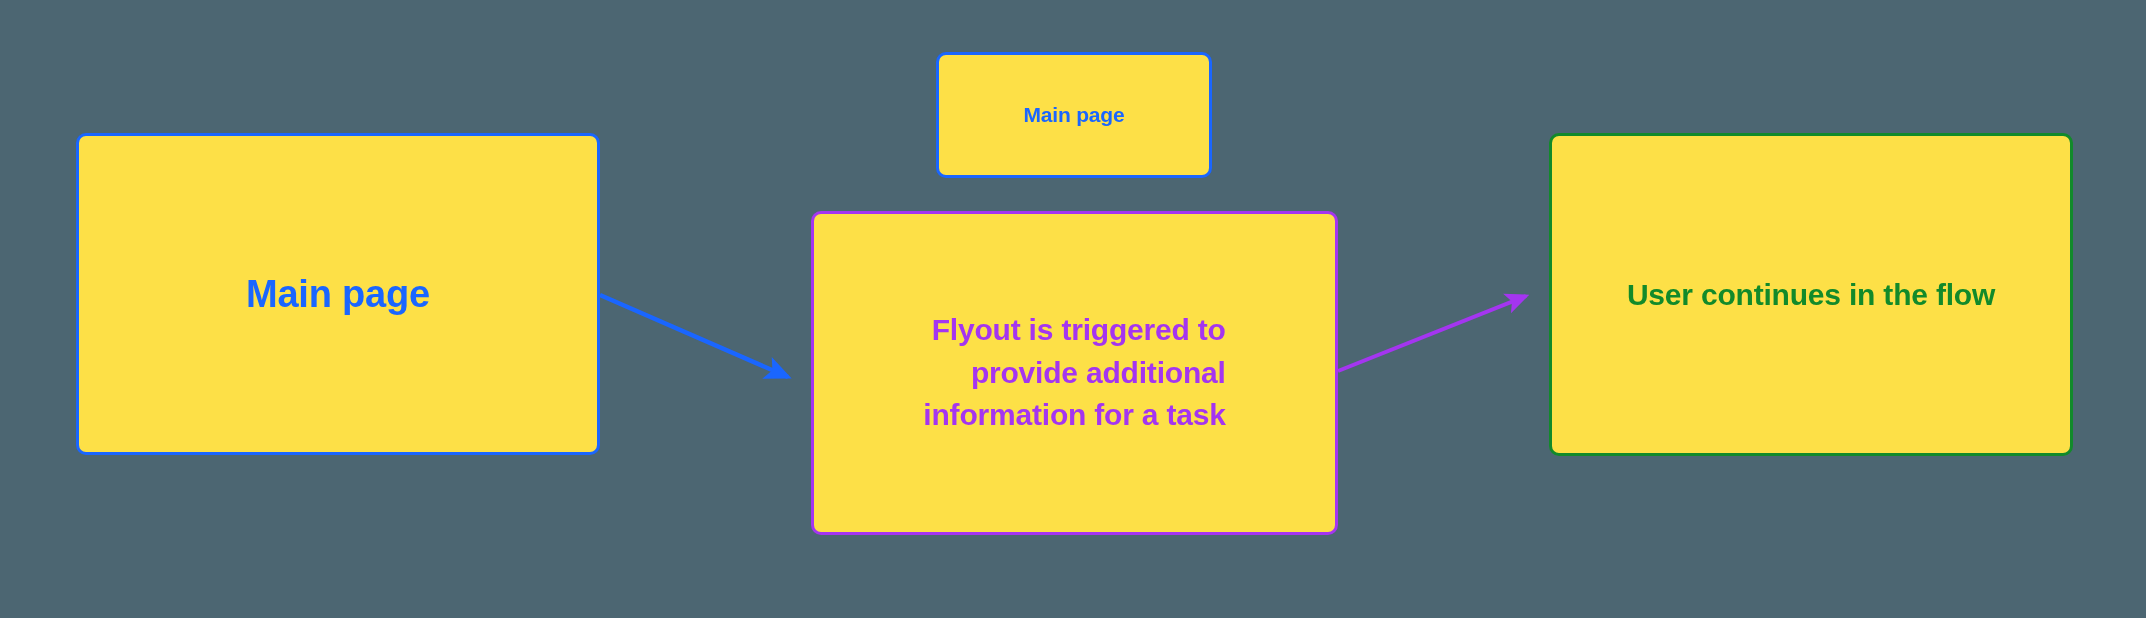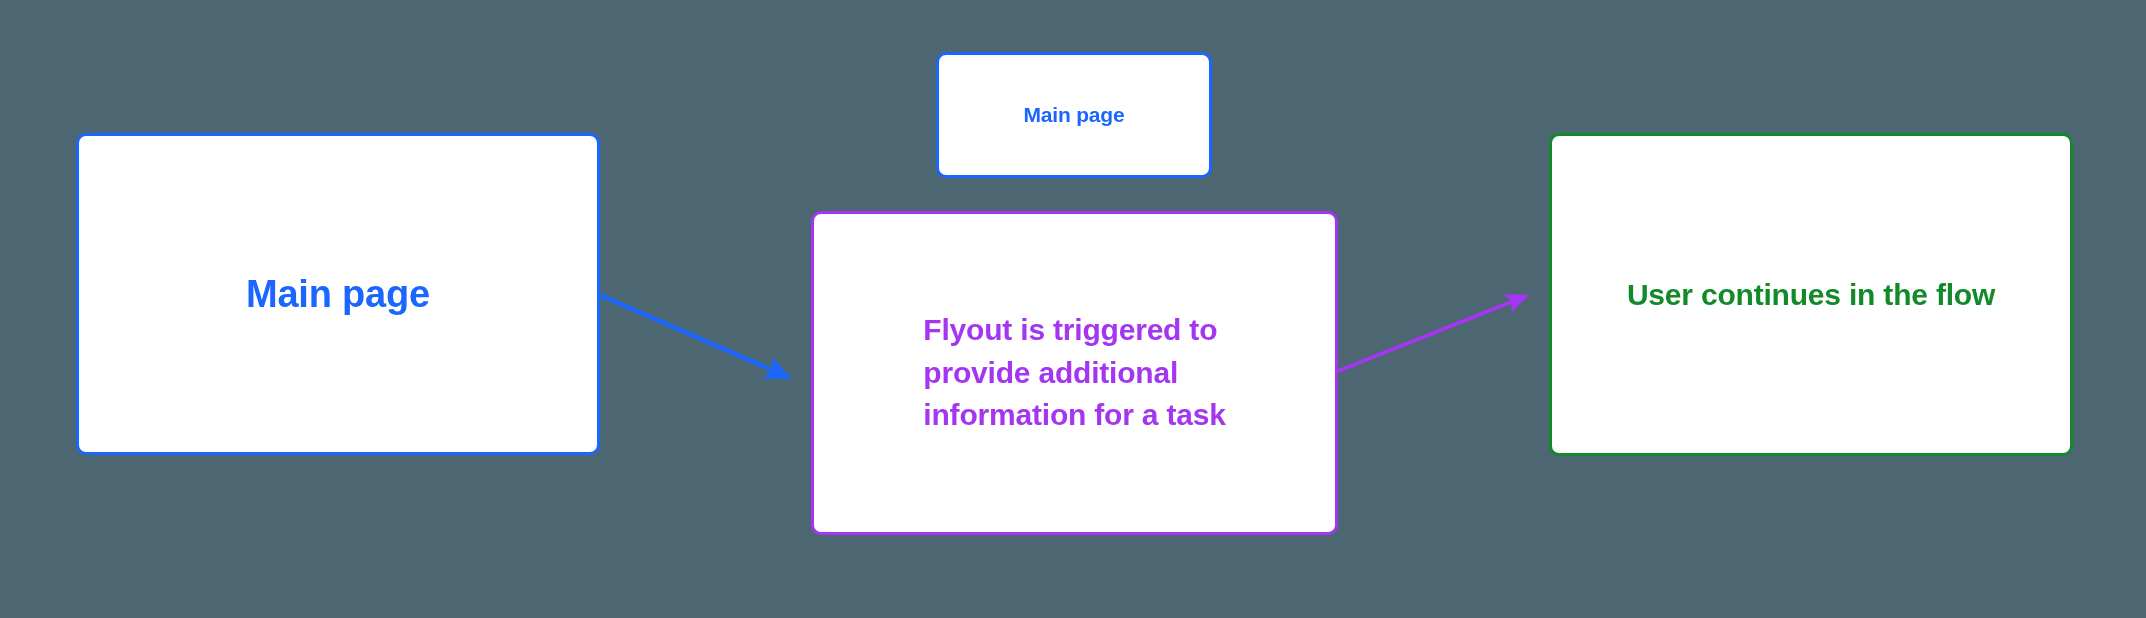"Main page" .node { background: #ffffff -> #fde047; text-align: left -> right }
